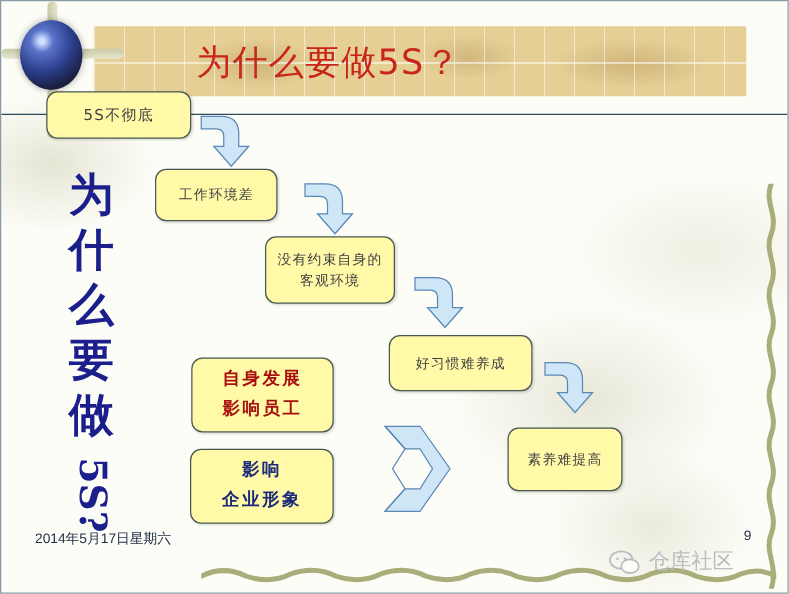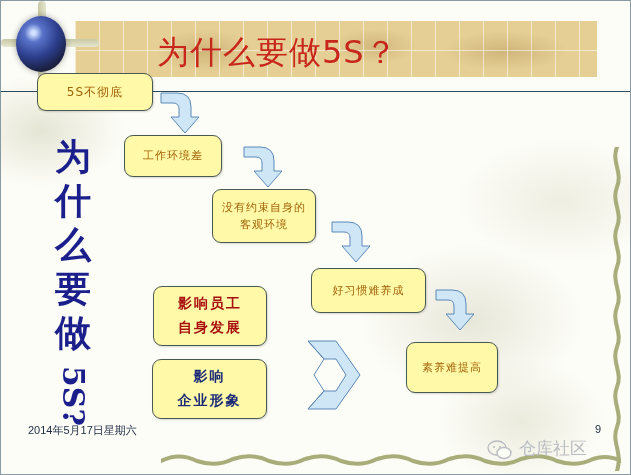"为什么要做5S？" .title { font-size: 32px -> 28px }
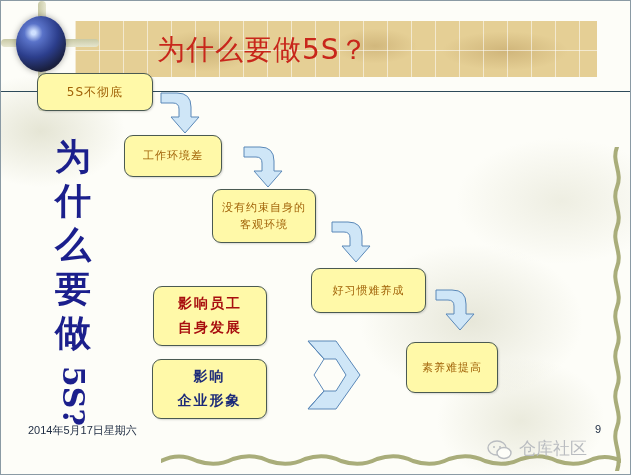"5S不彻底" .box { color: #a16207 -> #404040 }
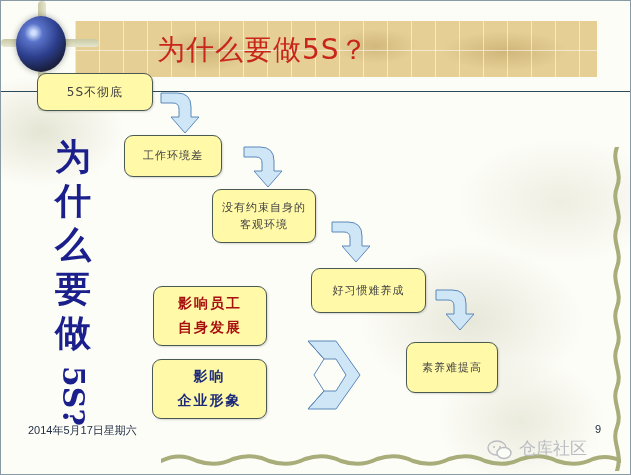"影响员工" span { order: before "自身发展" -> after "自身发展" }
